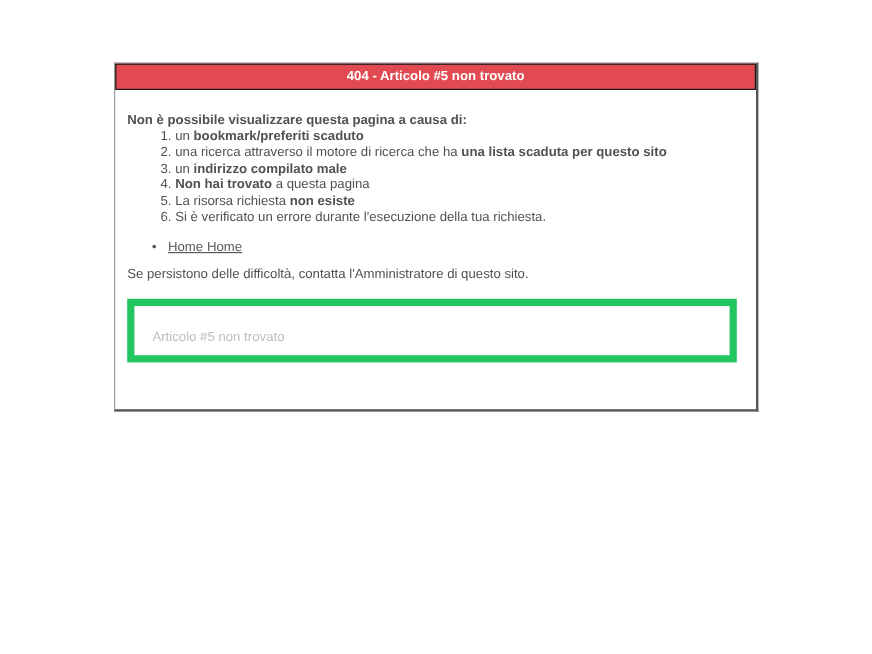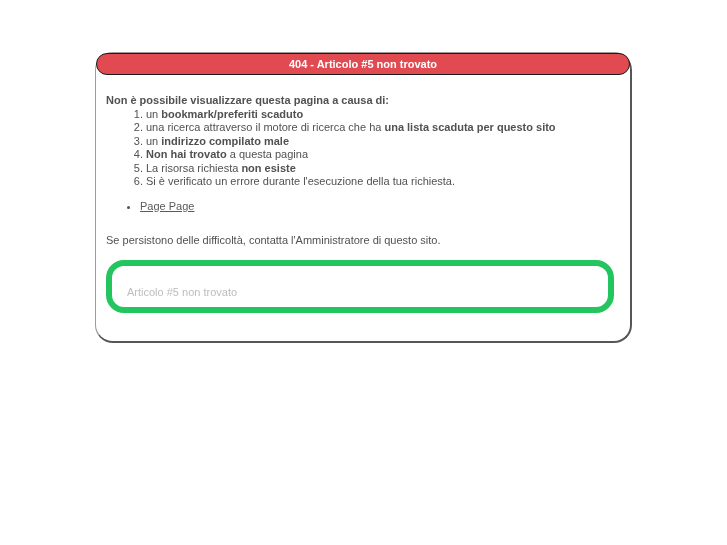"404 - Articolo #5 non" * { border-radius: 18px -> none }
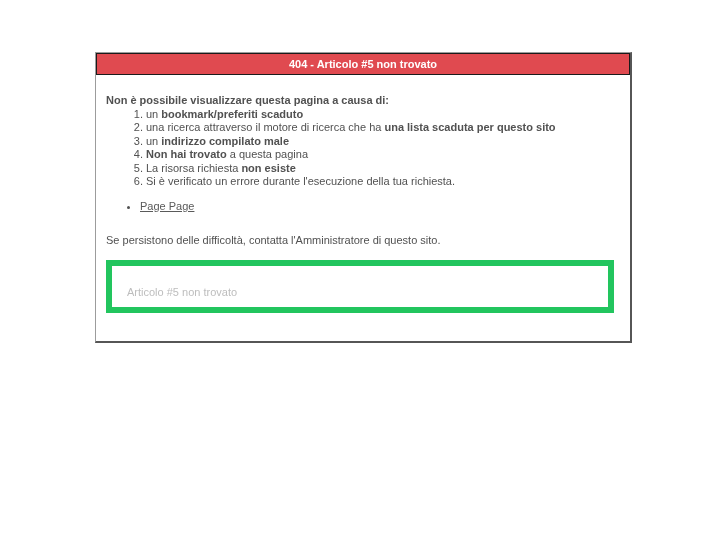"Page Page" a { text: Page Page -> Home Home }
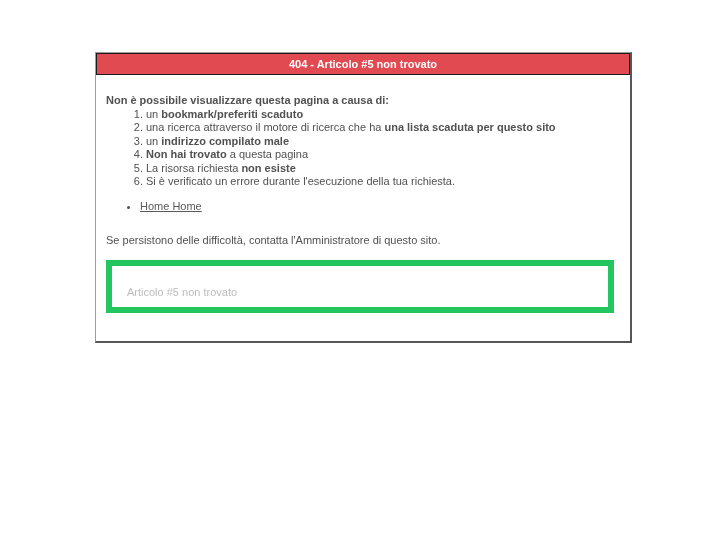"Se persistono delle difficoltà, contatta" .admin-note { margin-top: 21px -> 10px }
